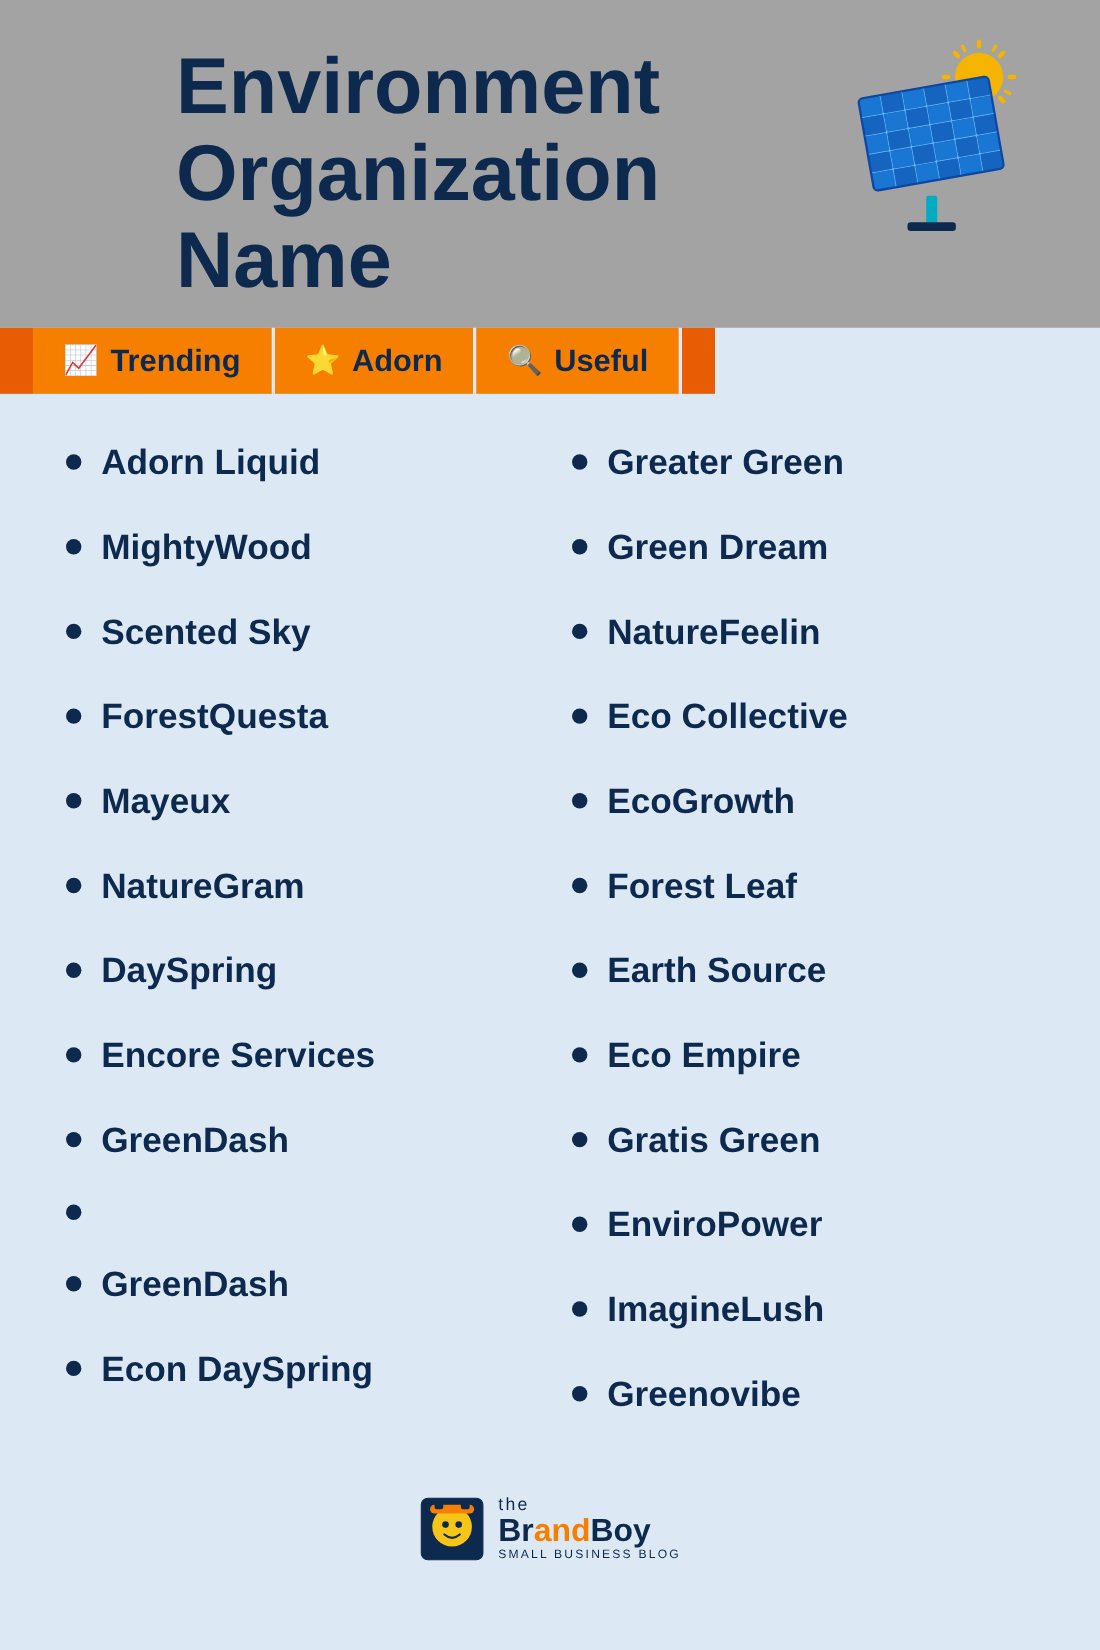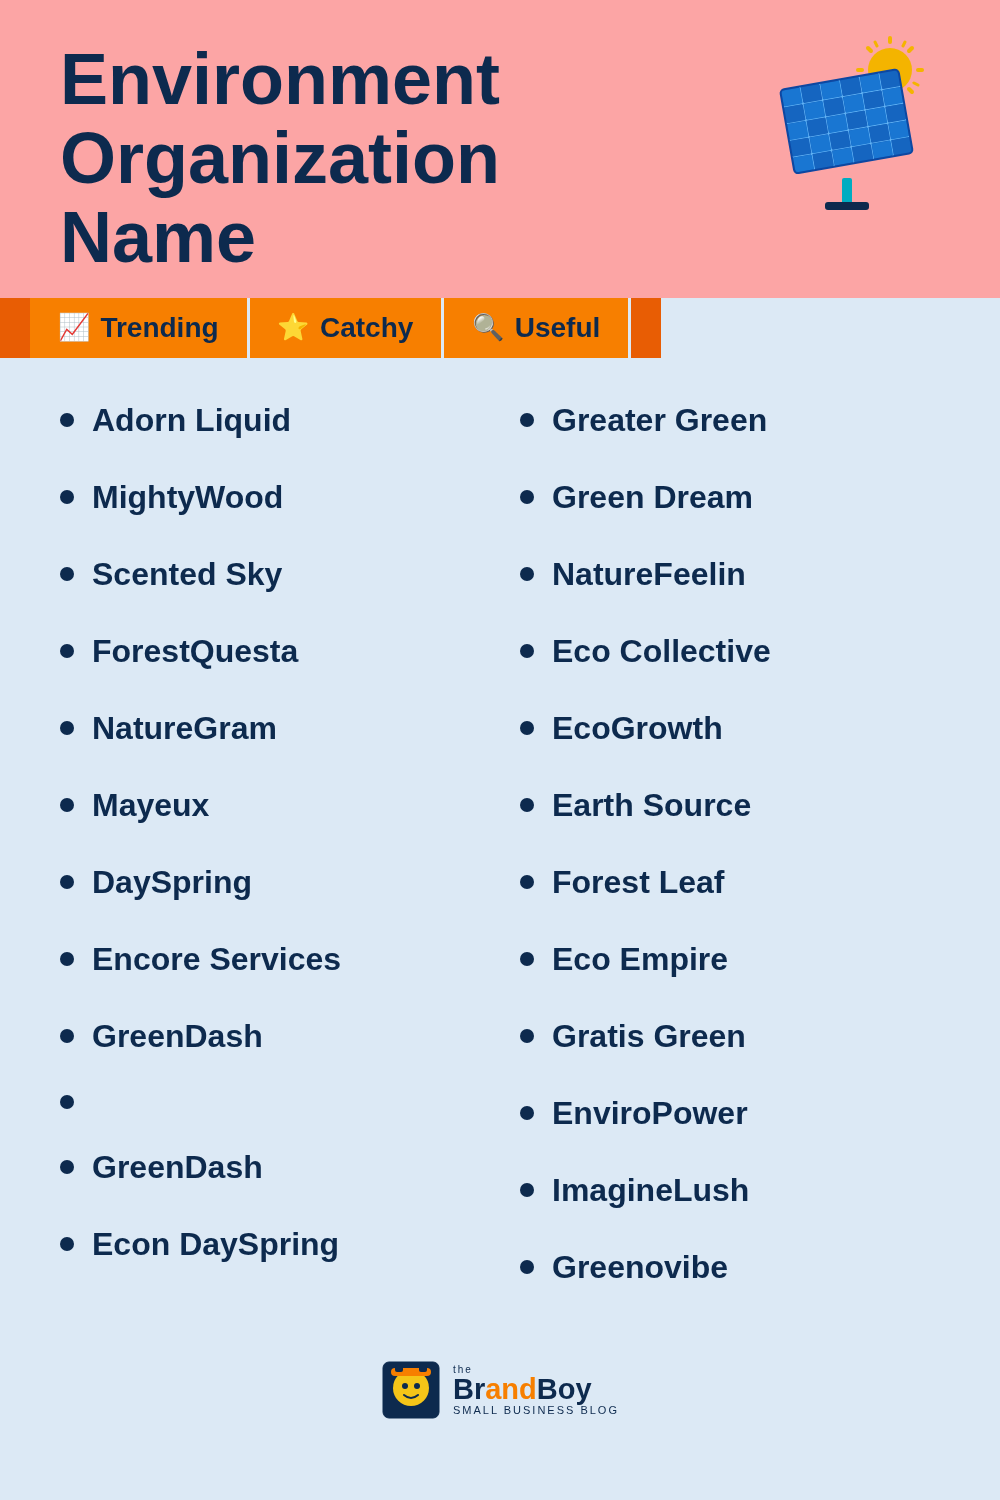"Environment" .header { background-color: #fca5a5 -> #a3a3a3; justify-content: space-between -> flex-end }
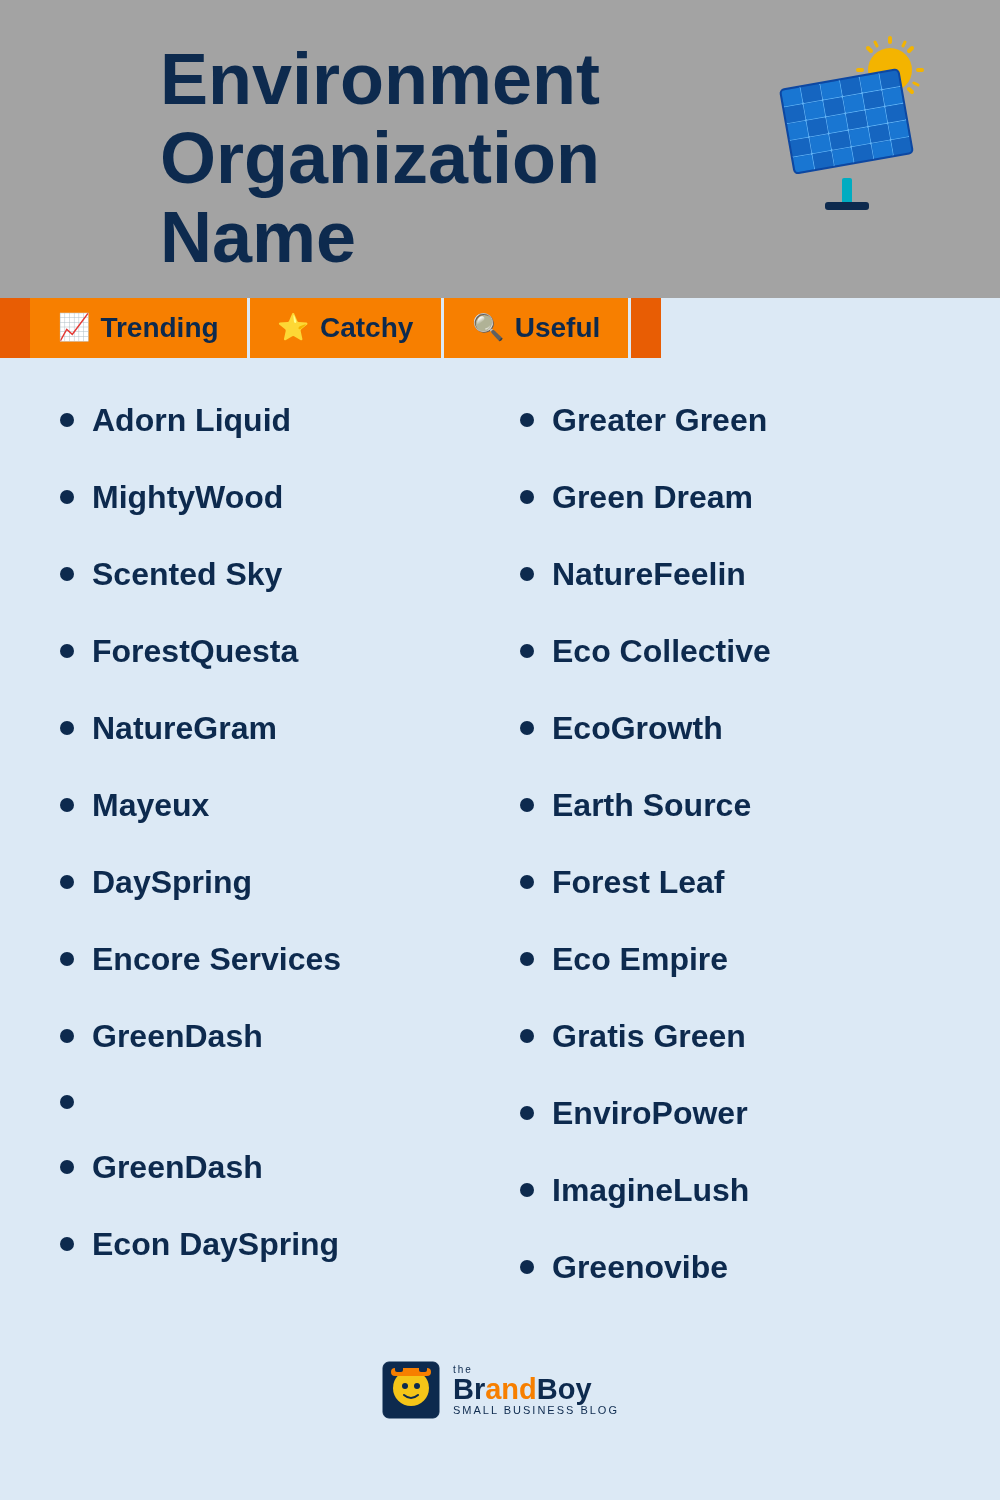"Catchy" span { text: Catchy -> Adorn }
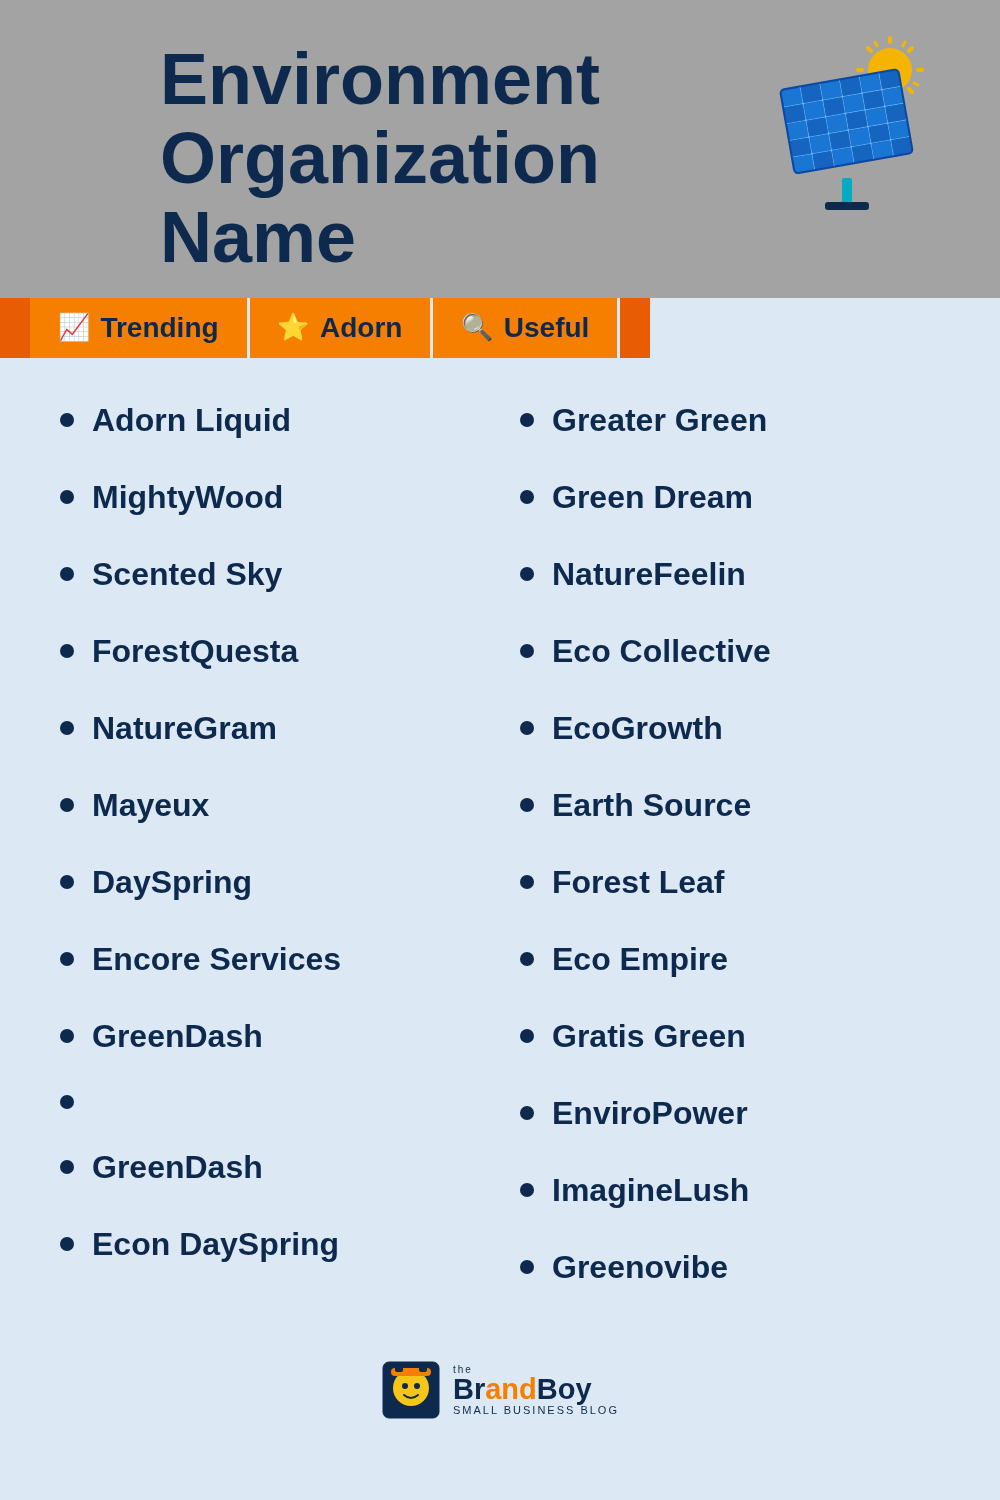"NatureGram" div.name-item { order: before "Mayeux" -> after "Mayeux" }
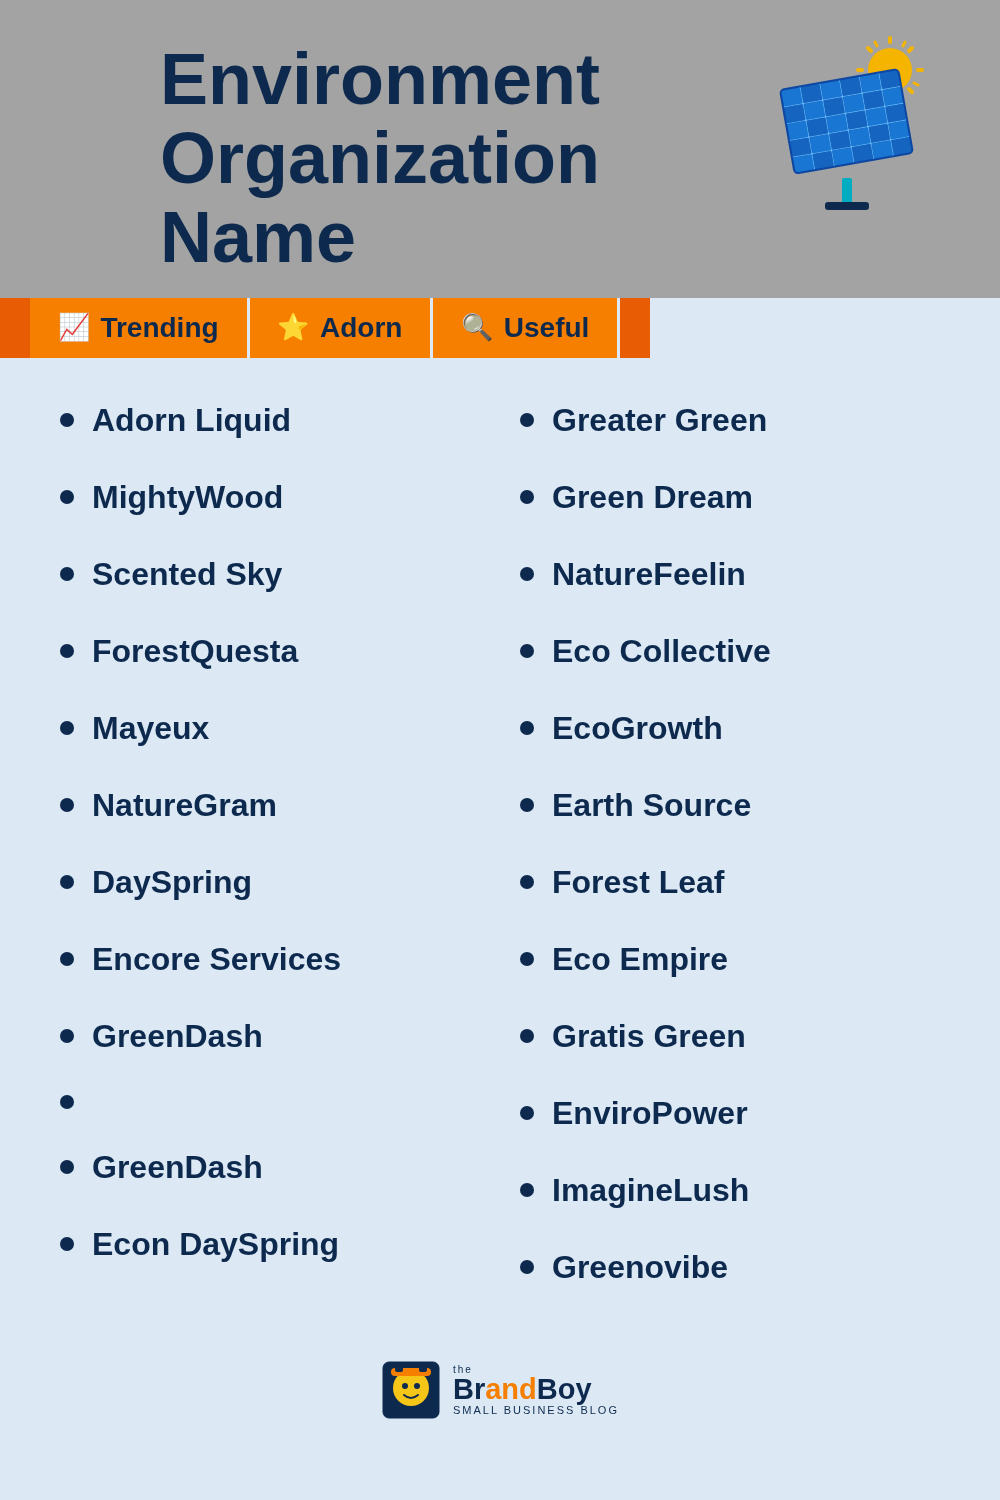"Earth Source" div.name-item { order: before "Forest Leaf" -> after "Forest Leaf" }
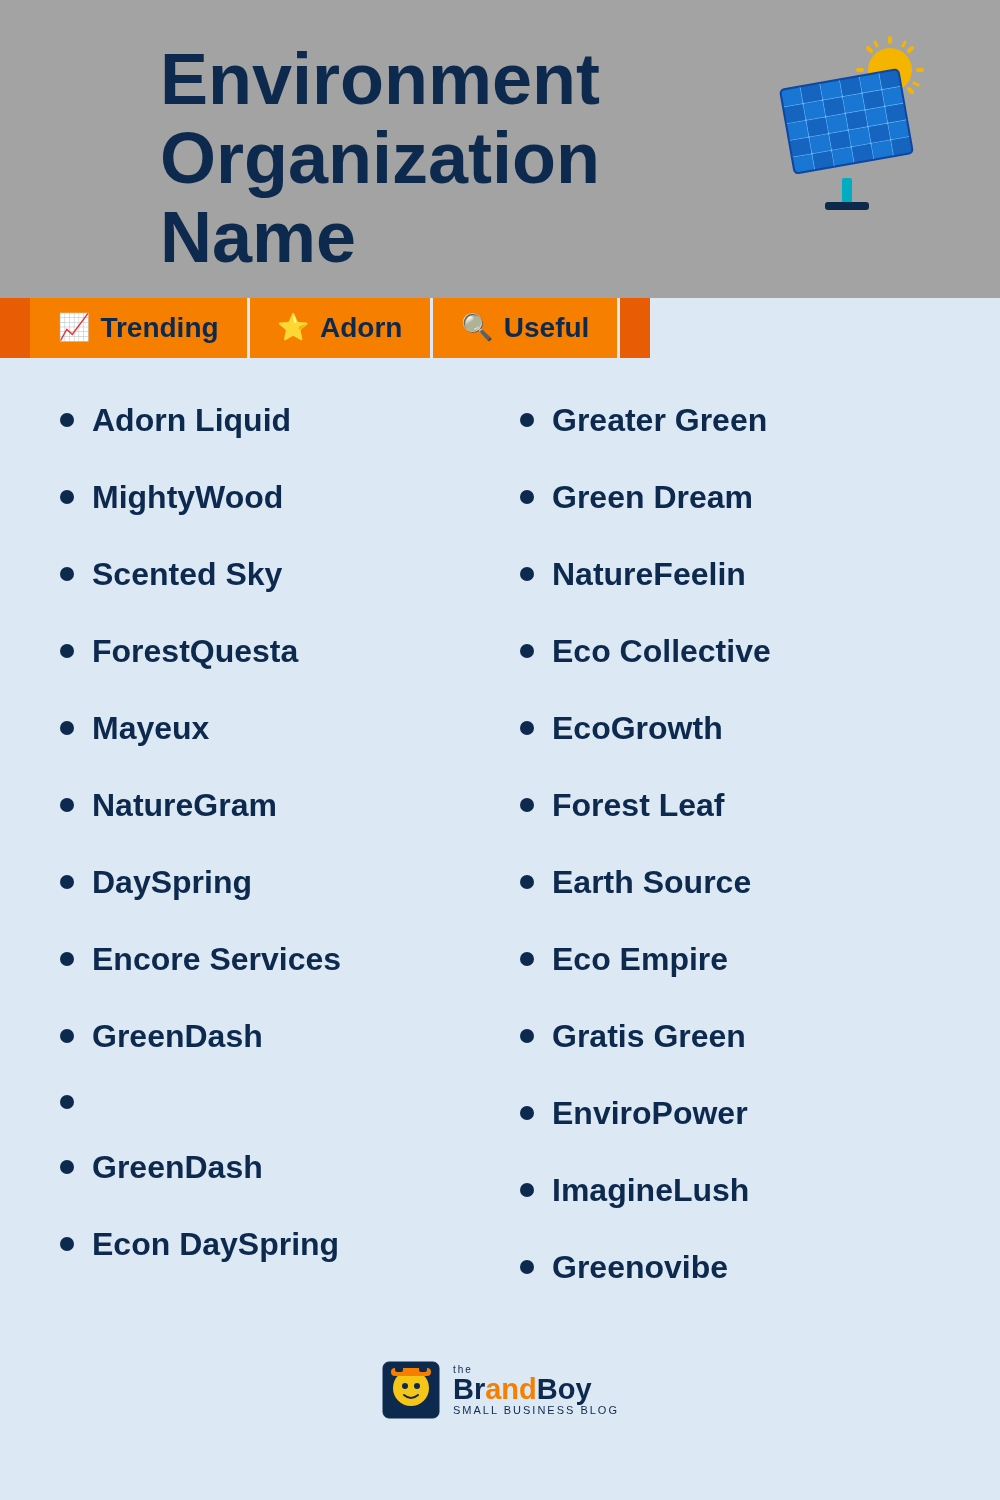"the" .logo-the { font-size: 10px -> 16px }
